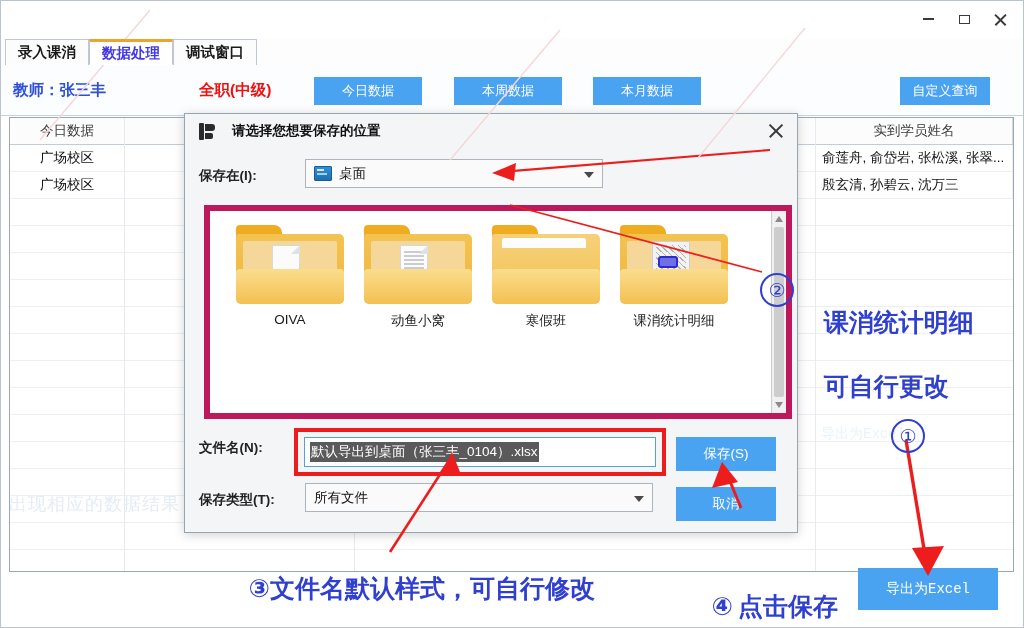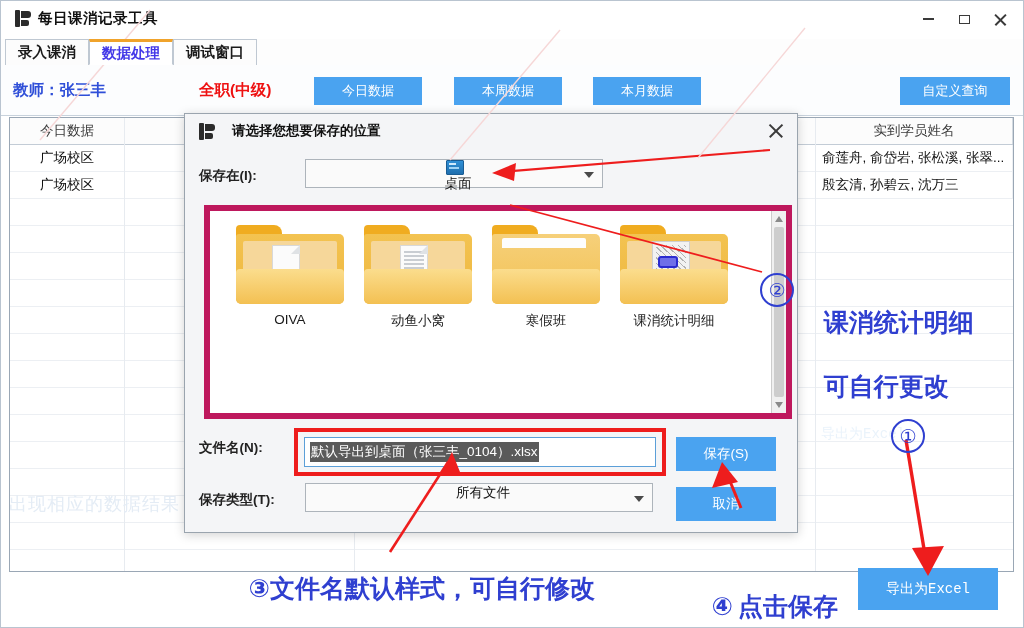"每日课消记录工具" div.title-left { html: <div> <span> <span></span> <span></span> <span></span> </span> <span>每日课消记录工具</span> </div> -> none }
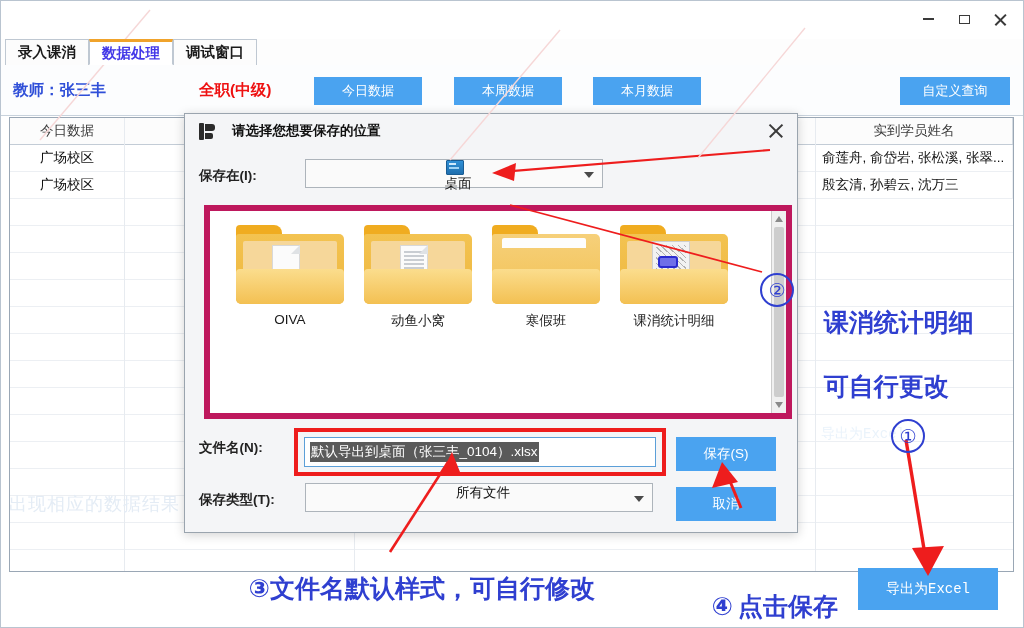"自定义查询" div.tbtn { width: 110px -> 90px }
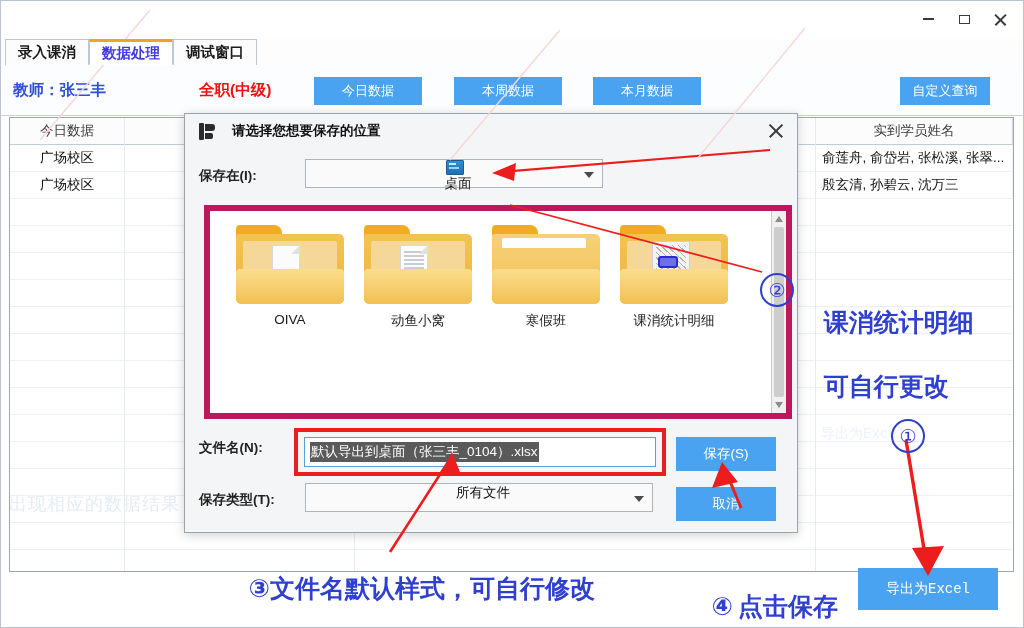"桌面" .combo { flex-direction: column -> none }
